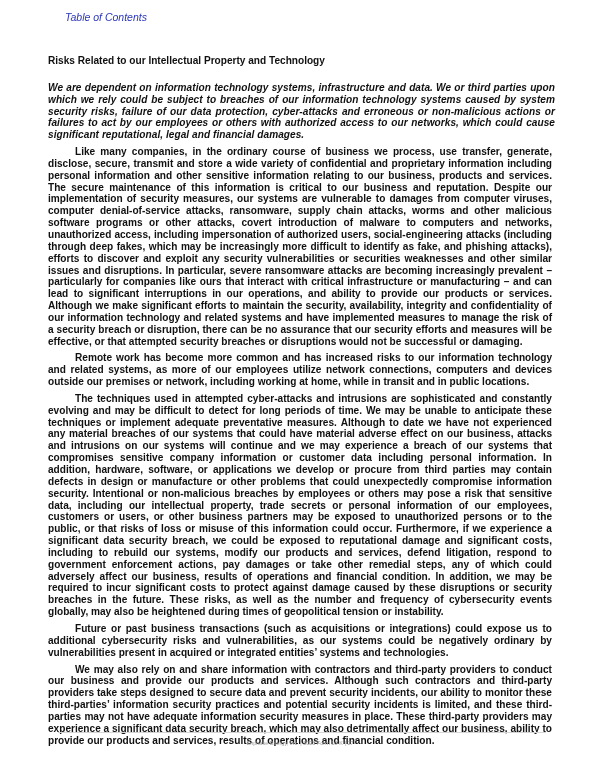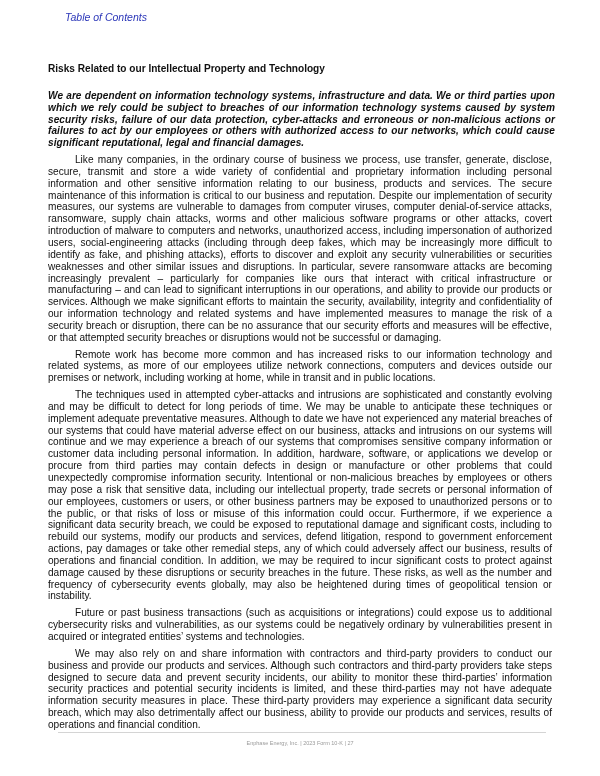"Risks Related to our Intellectual" .section-title { margin: 12px 0 2px 0 -> 4px 0 2px 0 }
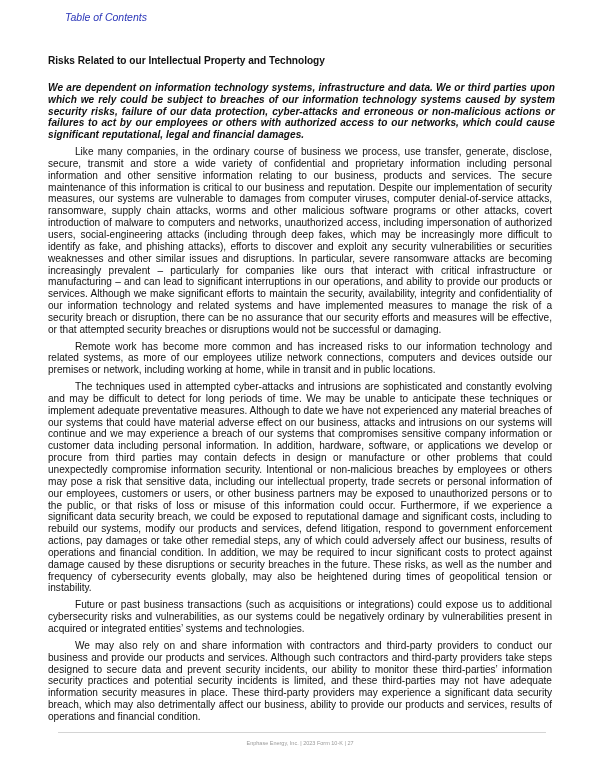"Like many companies, in the" .para { font-weight: none -> bold }
